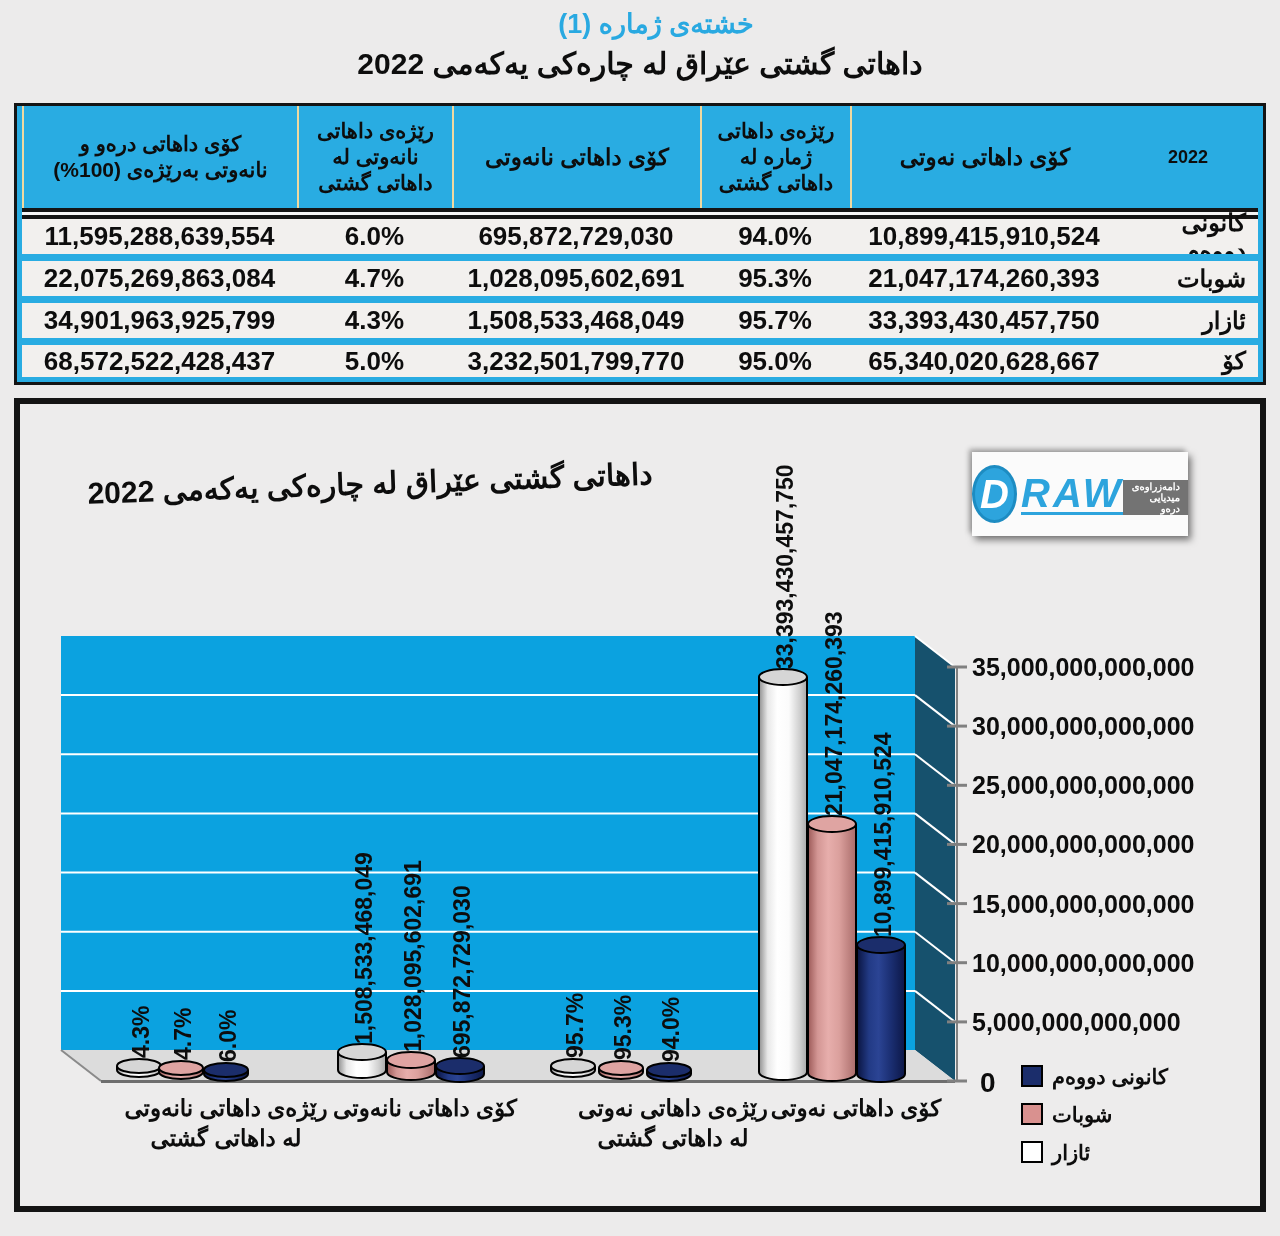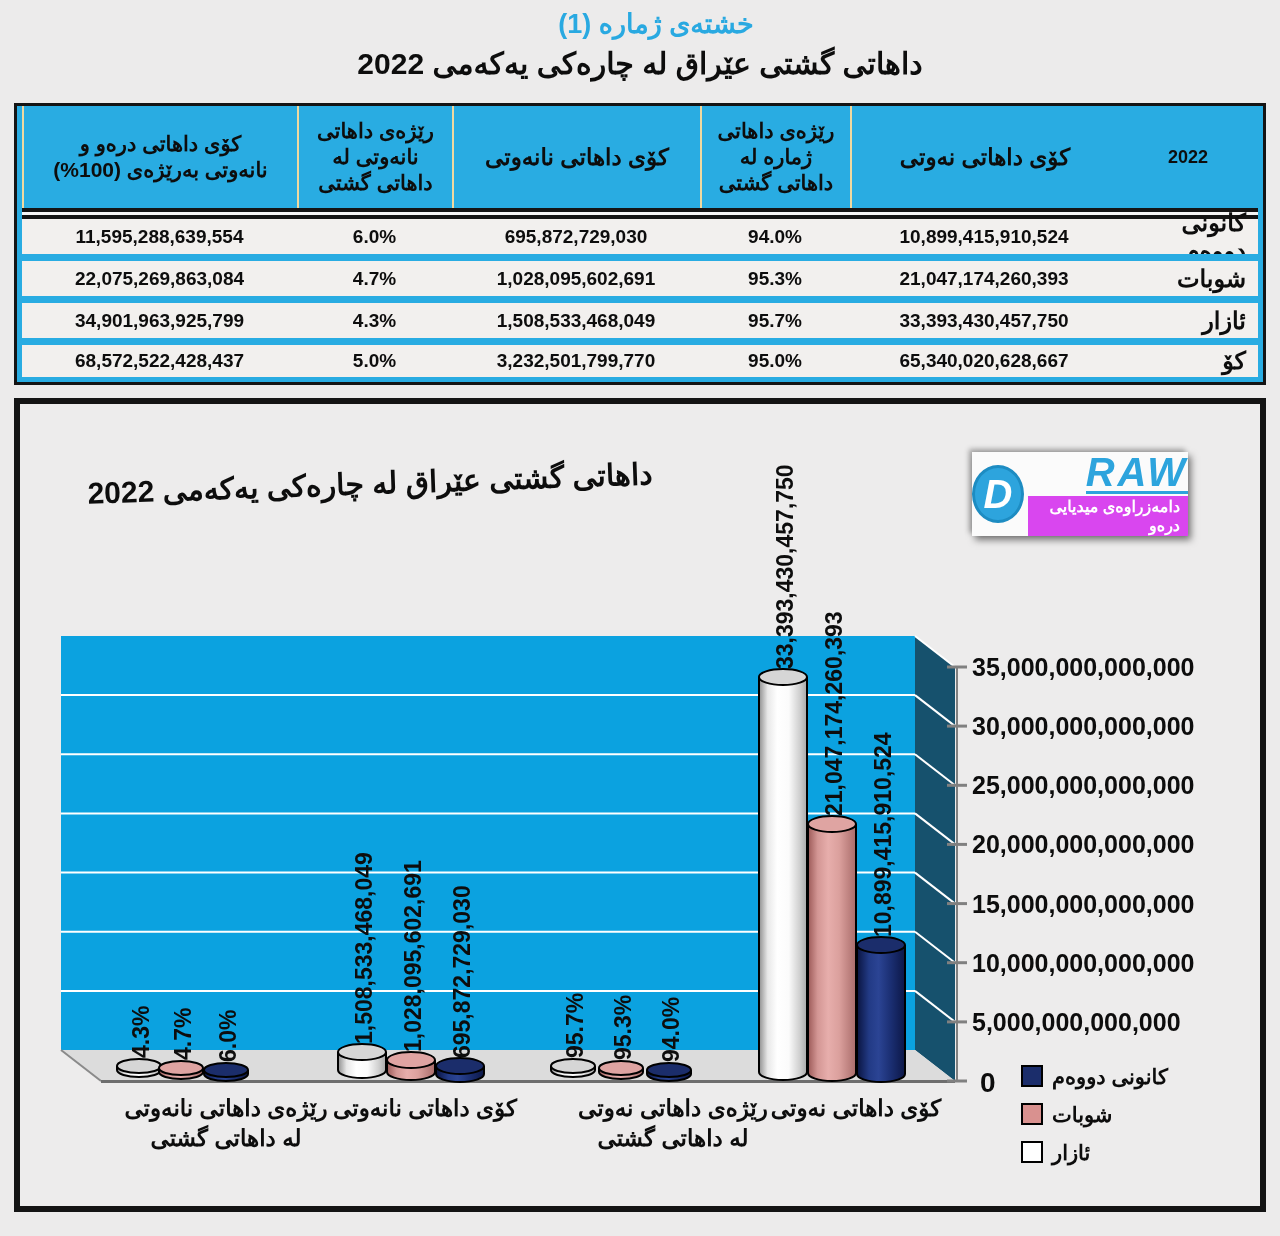"11,595,288,639,554" .cell { font-size: 19px -> 26px }
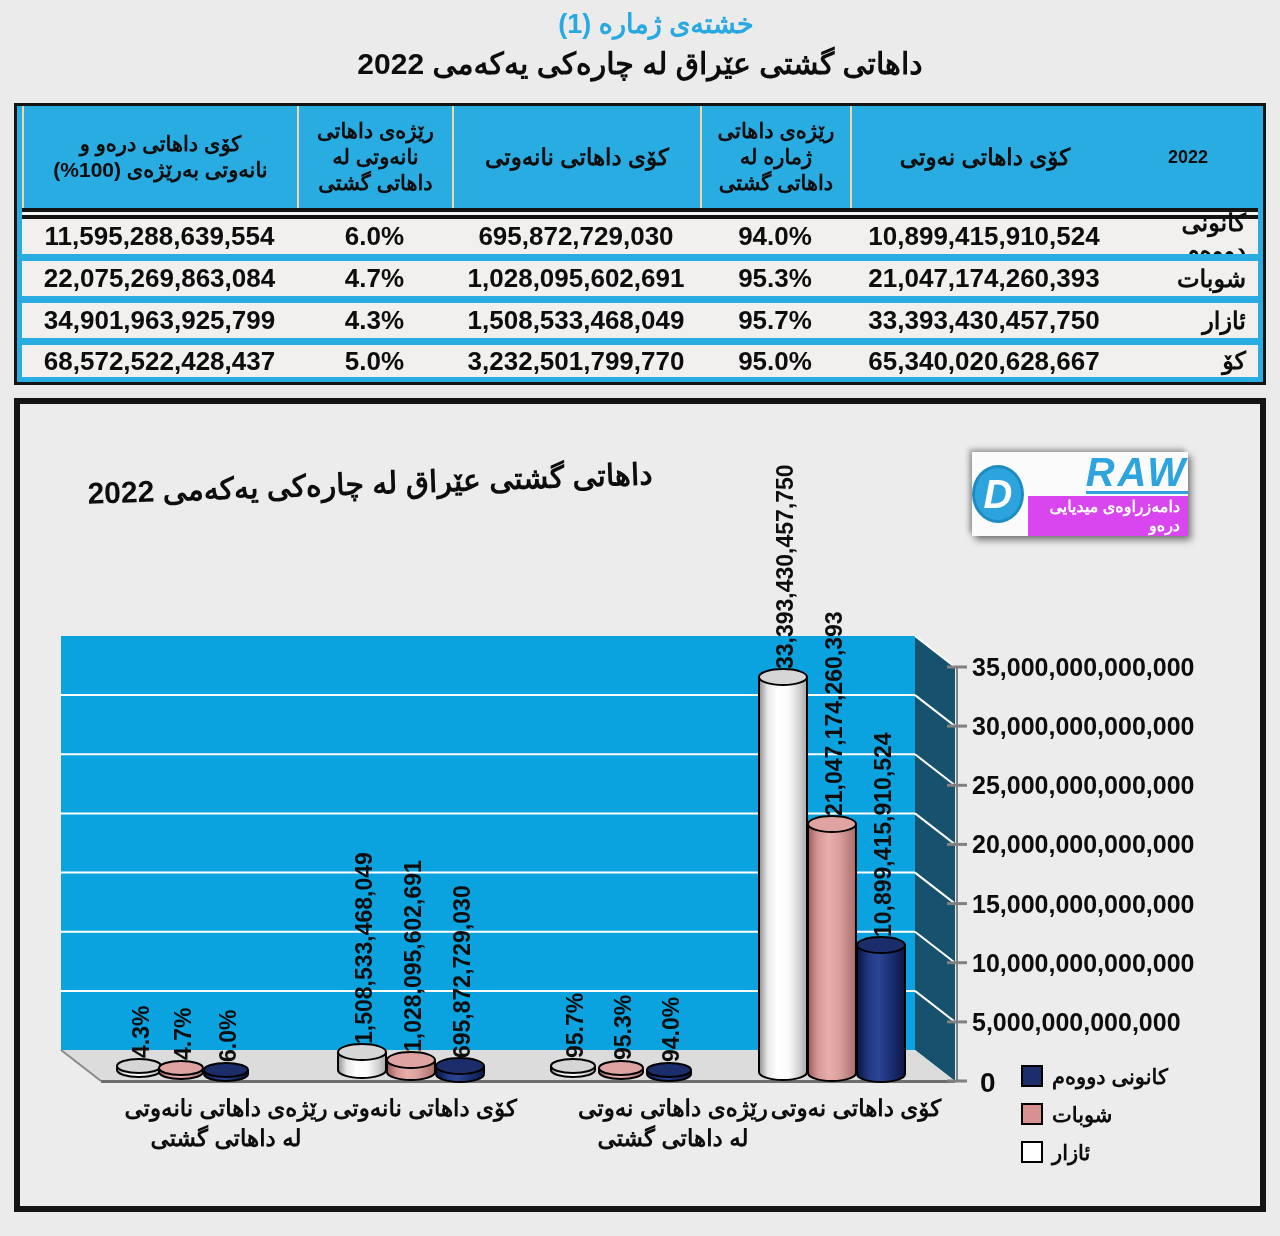"RAW" .logo-right { flex-direction: column -> row }
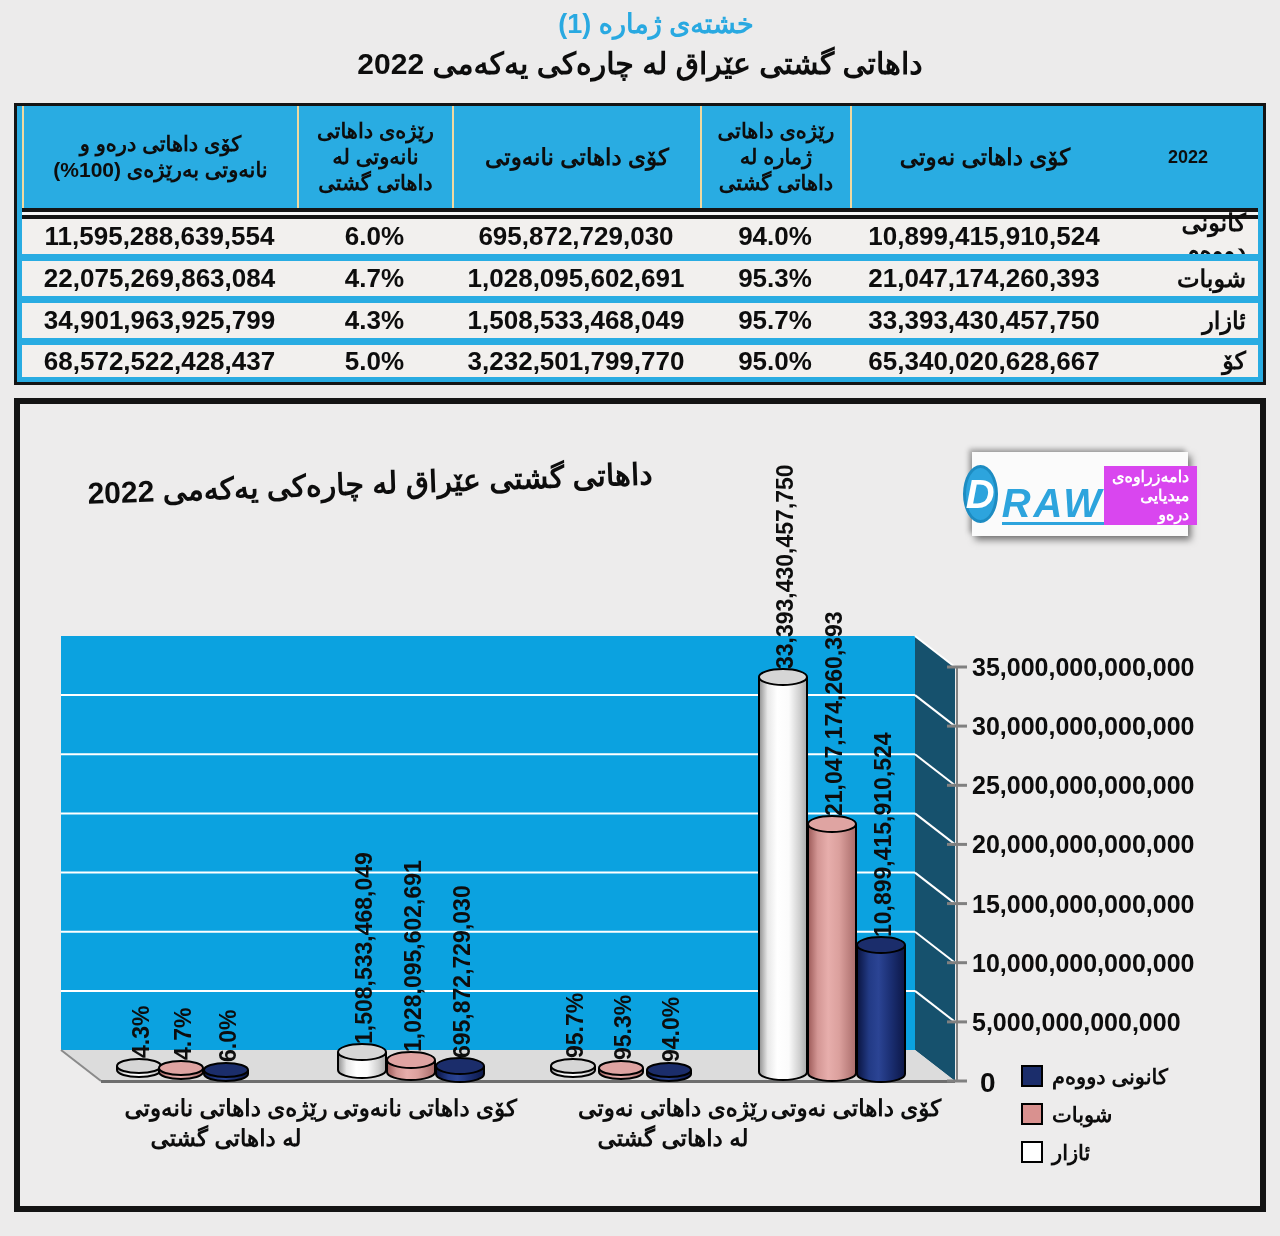"دامەزراوەی میدیایی درەو" .logo-ribbon { background: #d946ef -> #737373; font-size: 16px -> 10px }
